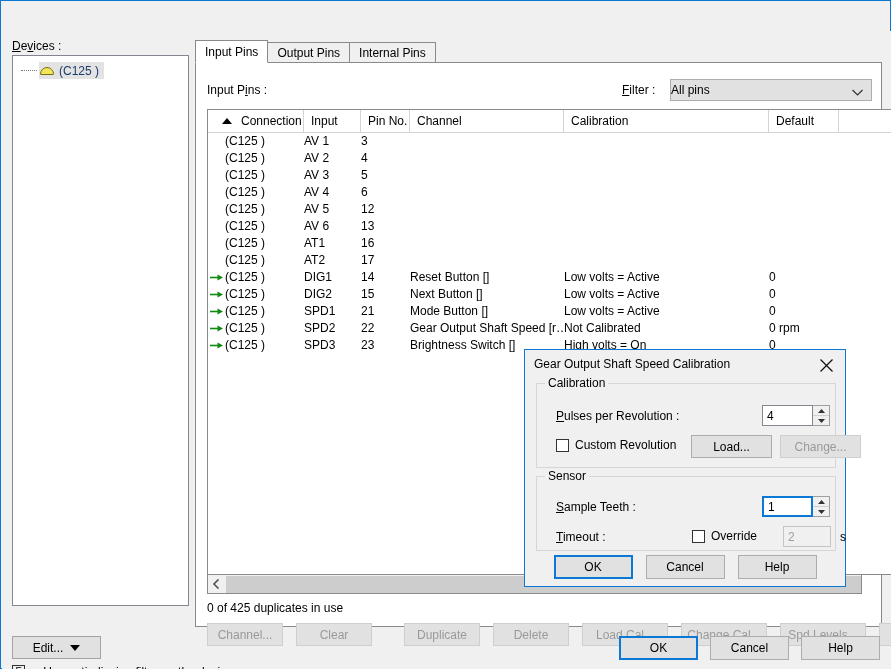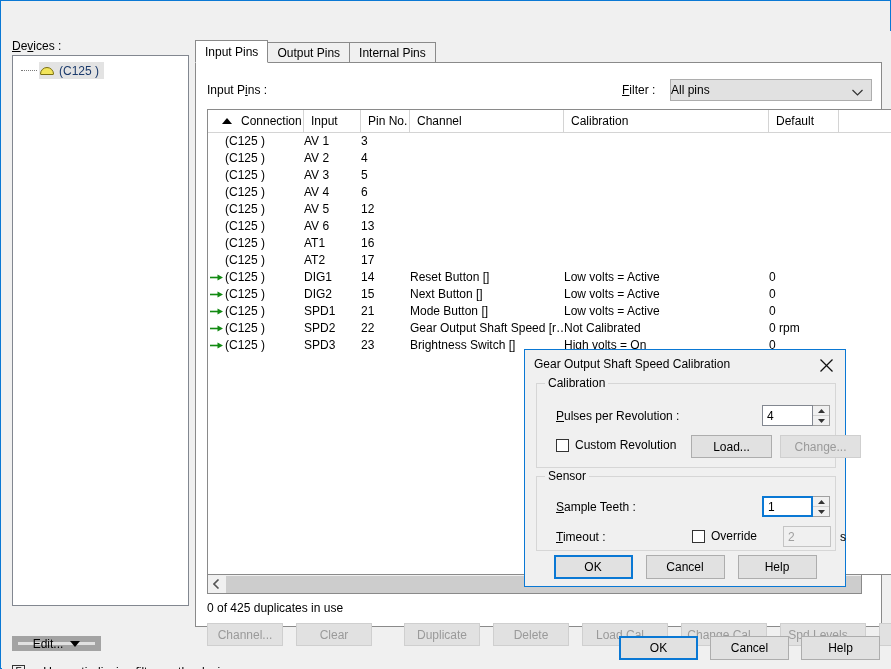"Edit..." .edit-btn { border: 6px solid #a3a3a3 -> 1px solid #a3a3a3; height: 15px -> 23px }
